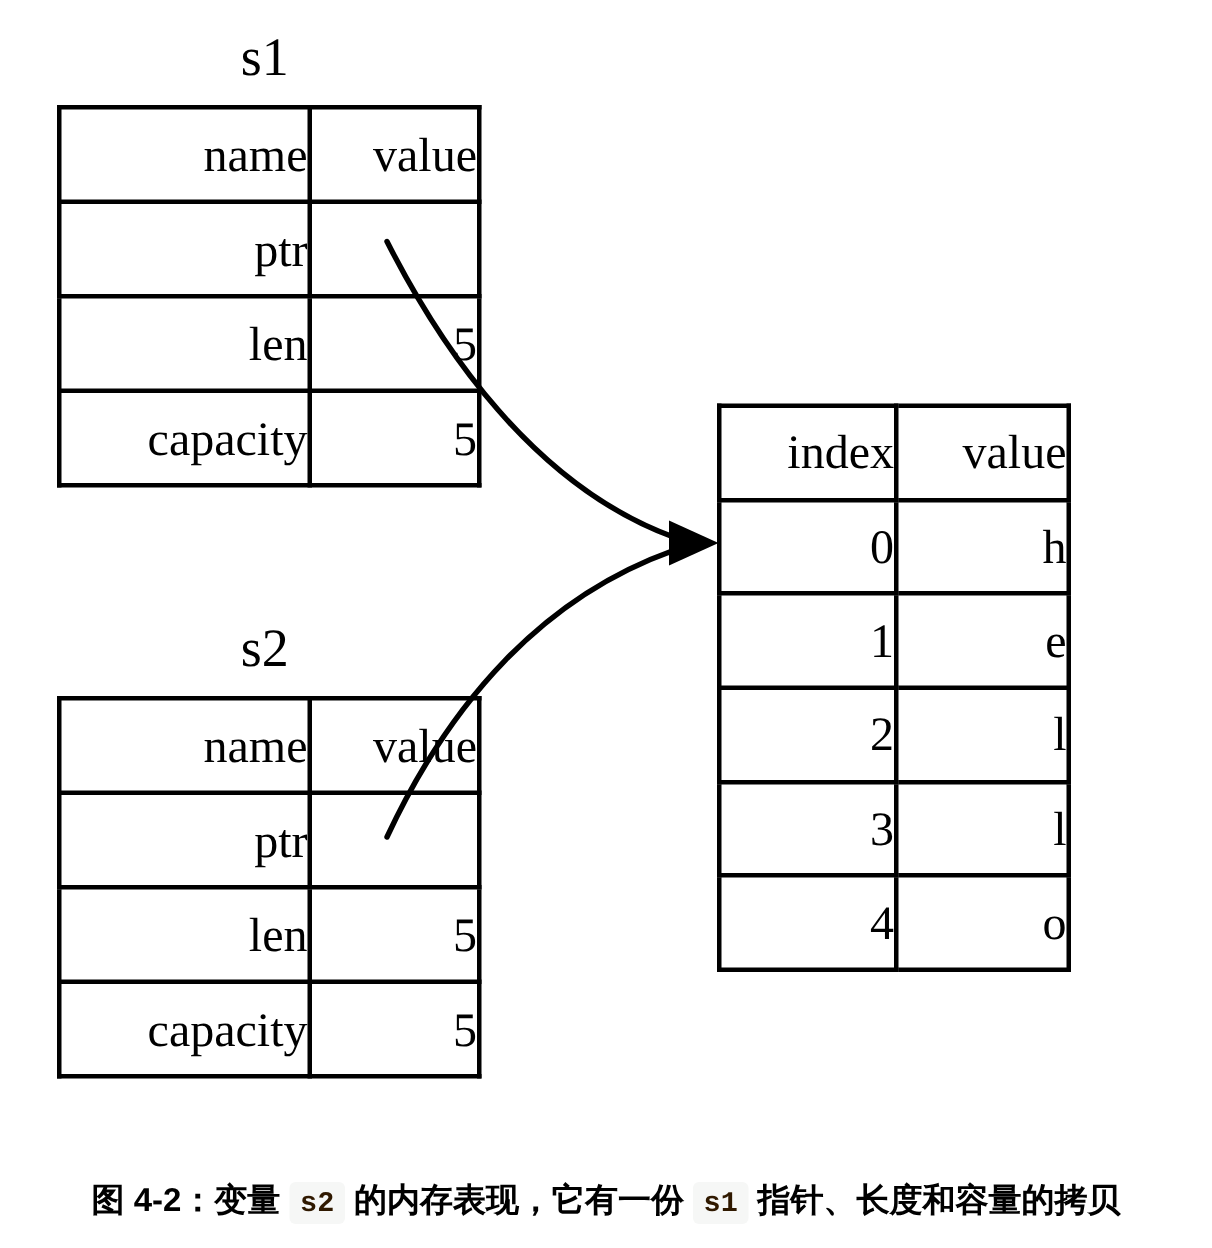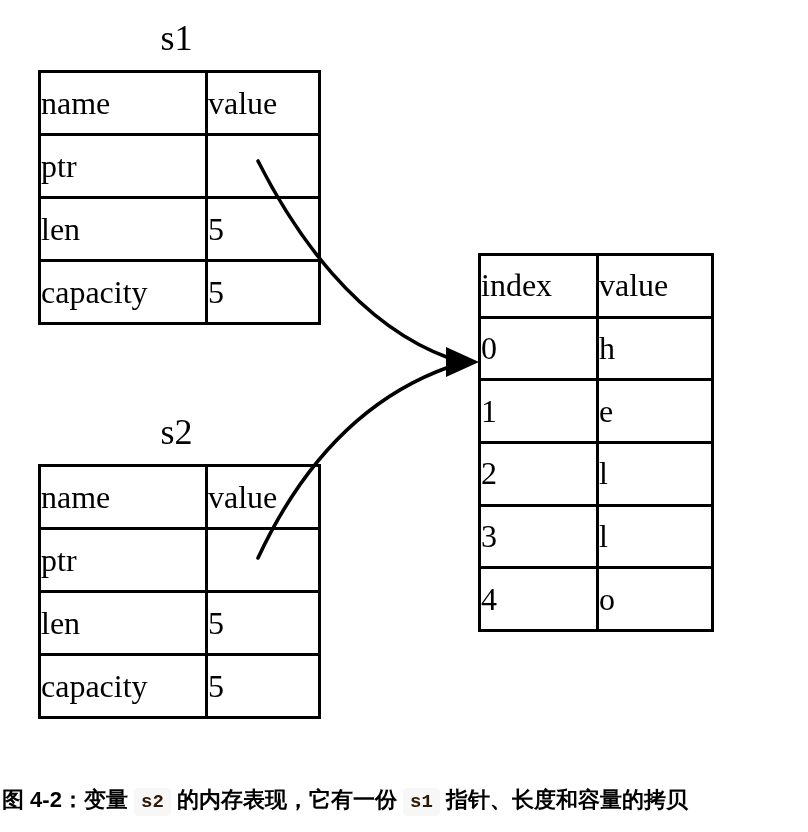"name" .mem-table td { text-align: left -> right }
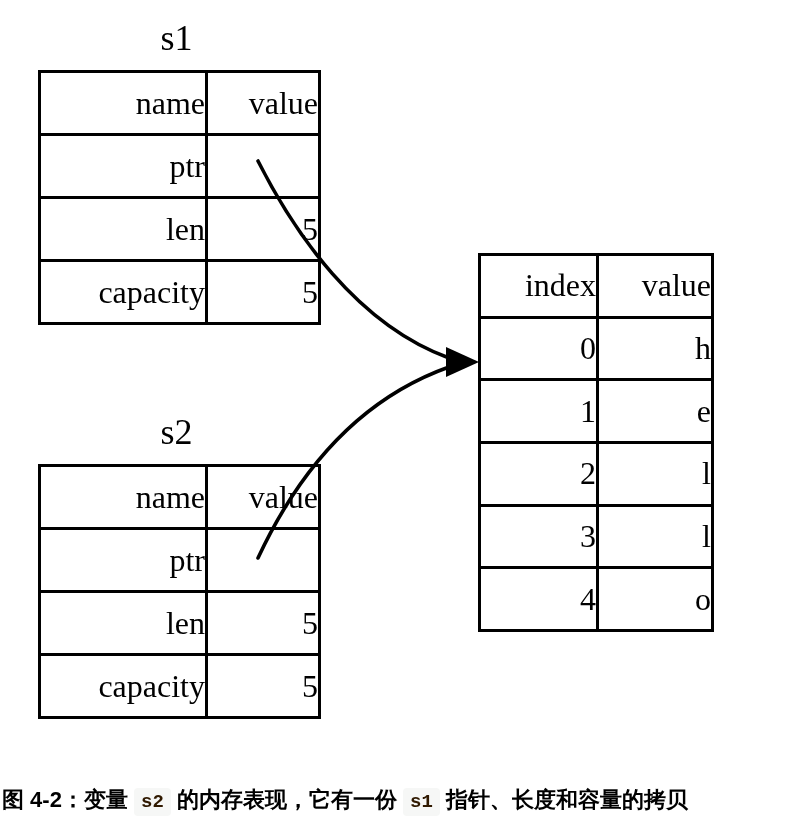"index" .heap-table { top: 253px -> 269px }
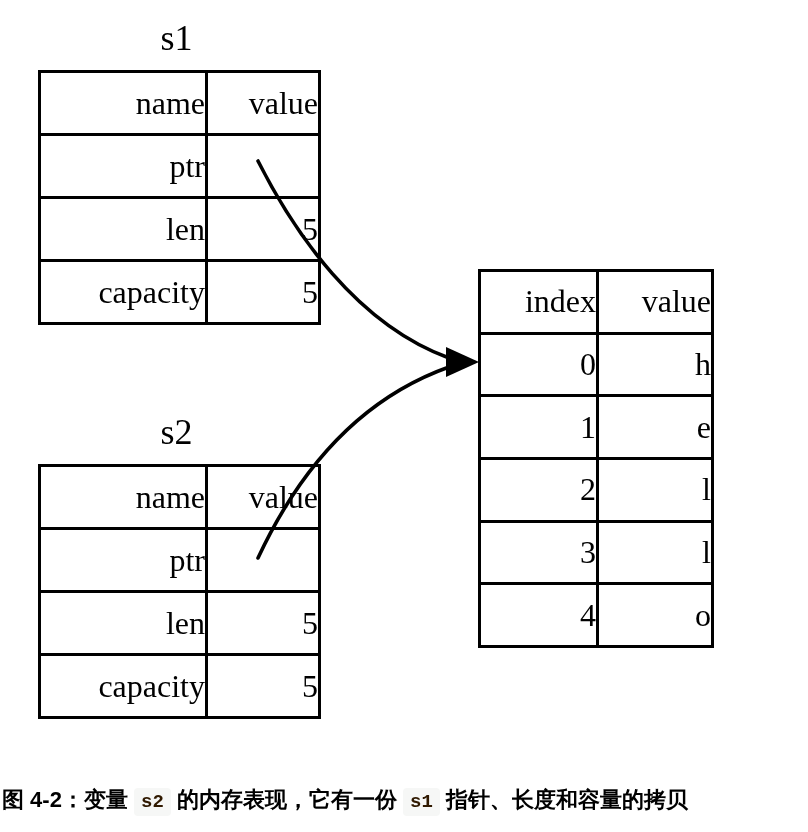"图 4-2：变量 s2 的内存表现，它有一份 s1" .caption { text-align: none -> center }
